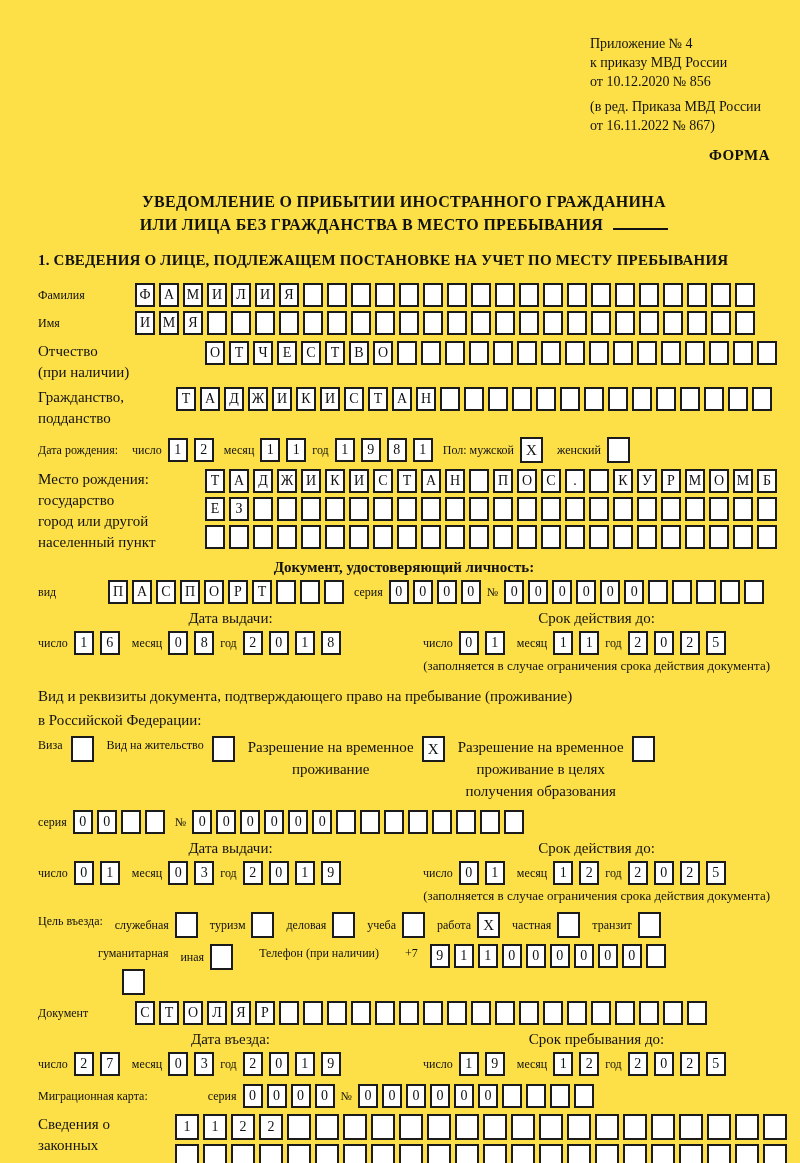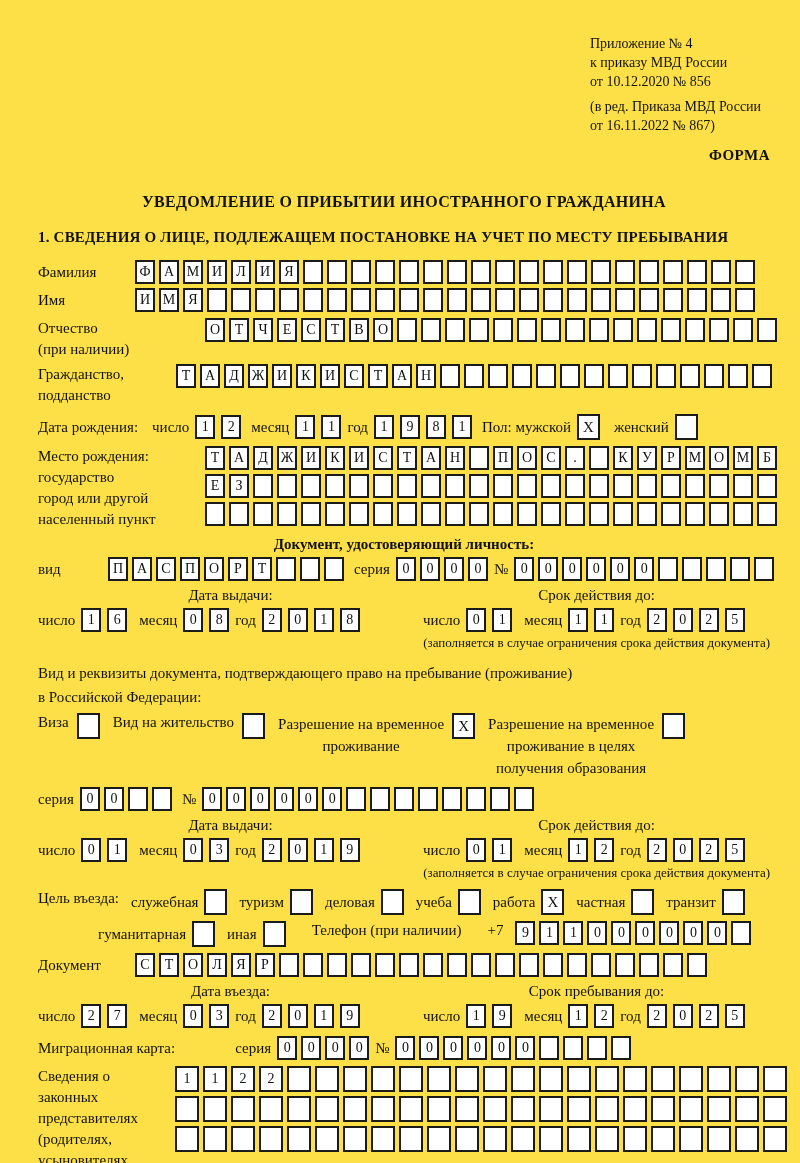"ИЛИ ЛИЦА БЕЗ ГРАЖДАНСТВА В" div { html: none -> <div><span>ИЛИ ЛИЦА БЕЗ ГРАЖДАНСТВА В МЕСТО ПРЕБЫВАНИЯ</span><span></span></div> }
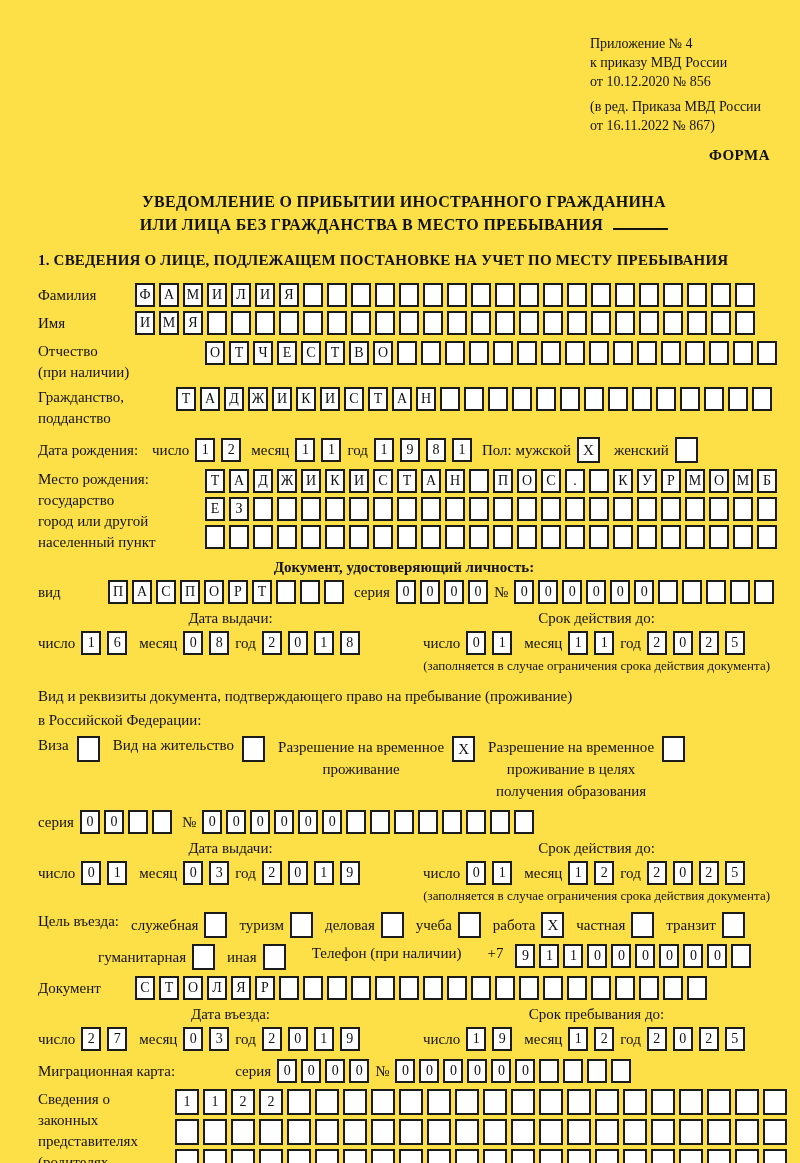"Фамилия" .lbl { font-size: 15px -> 12px }
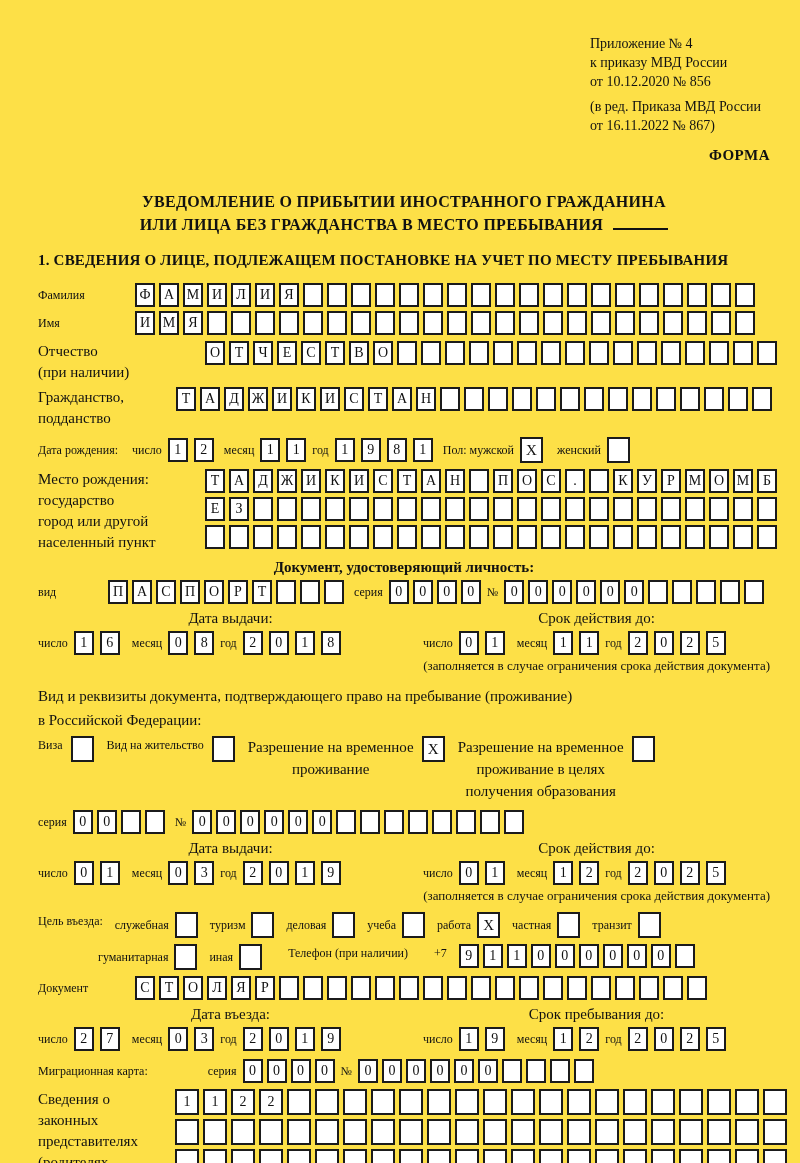"гуманитарная" .ml60 { flex-direction: none -> column }
